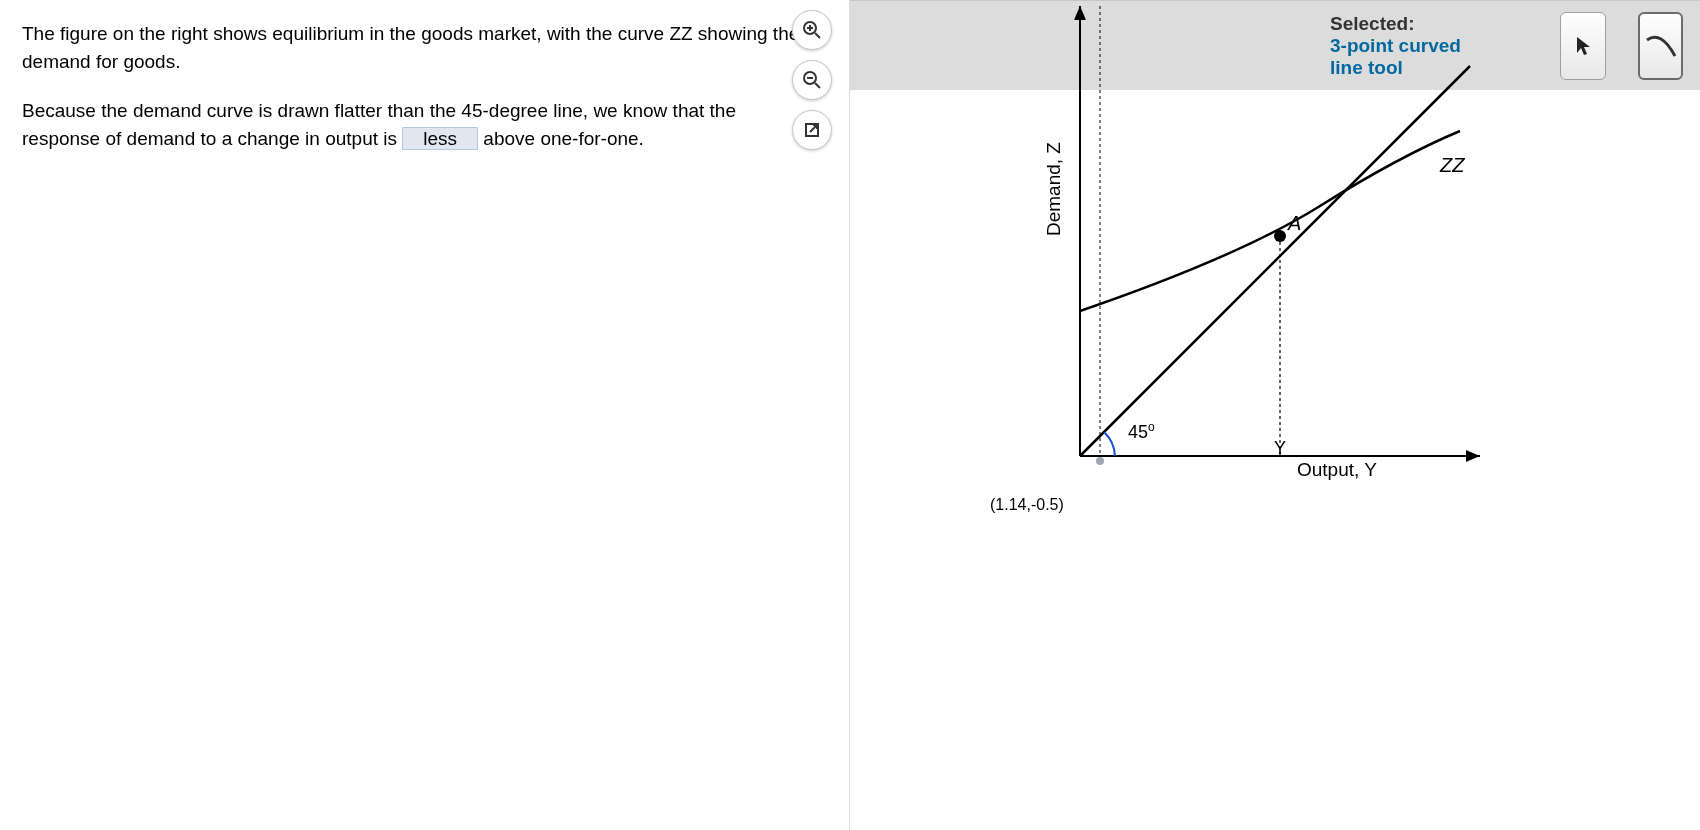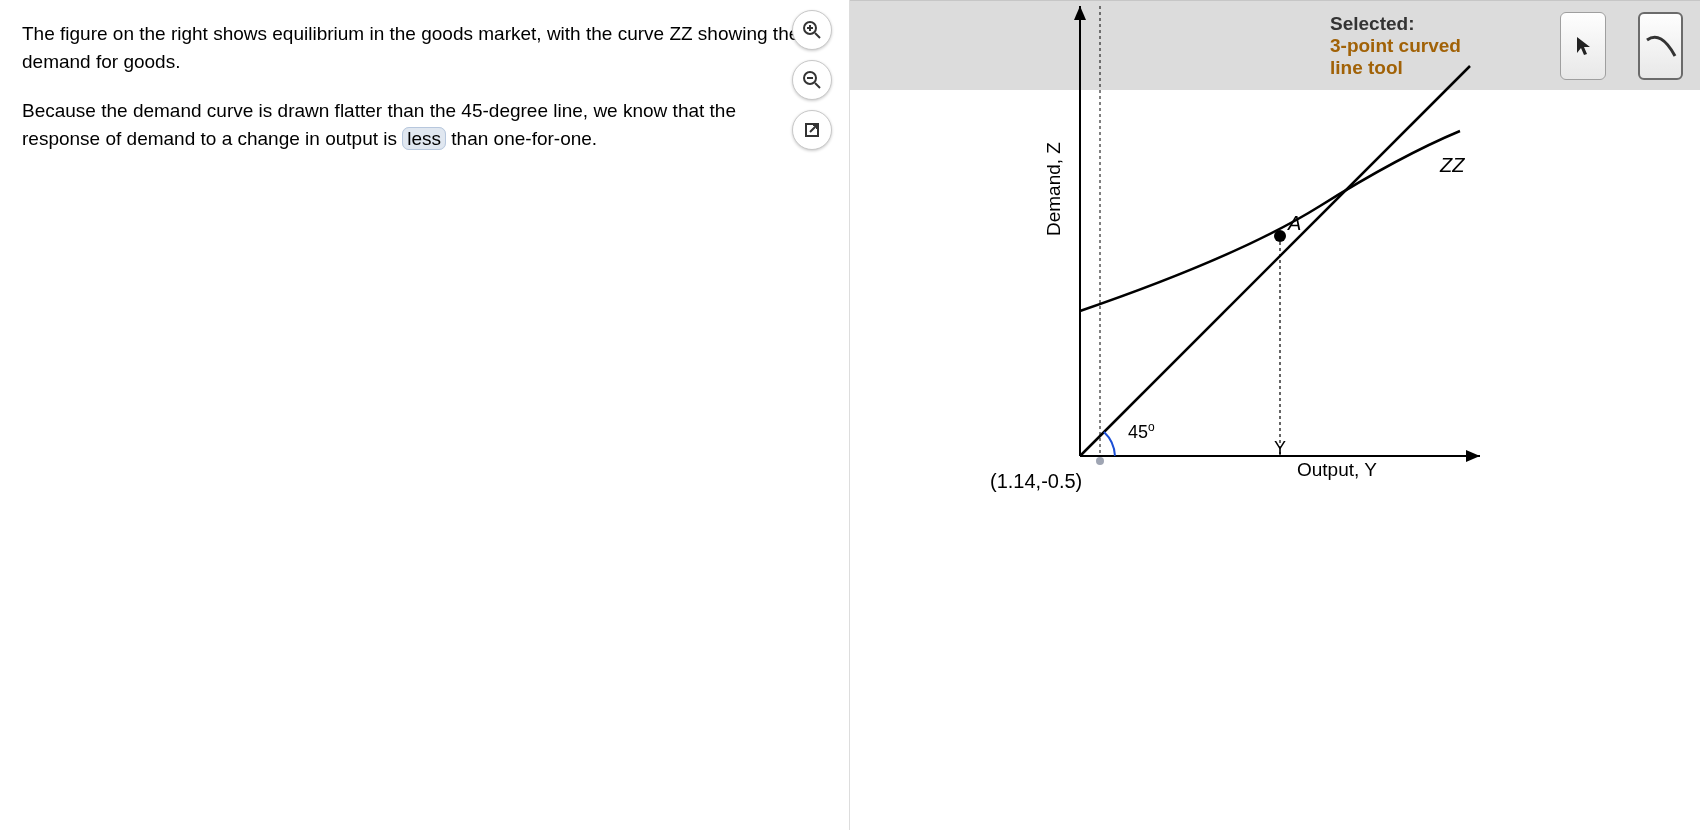"3-point curved line tool" .sel-name { color: #a16207 -> #0369a1 }
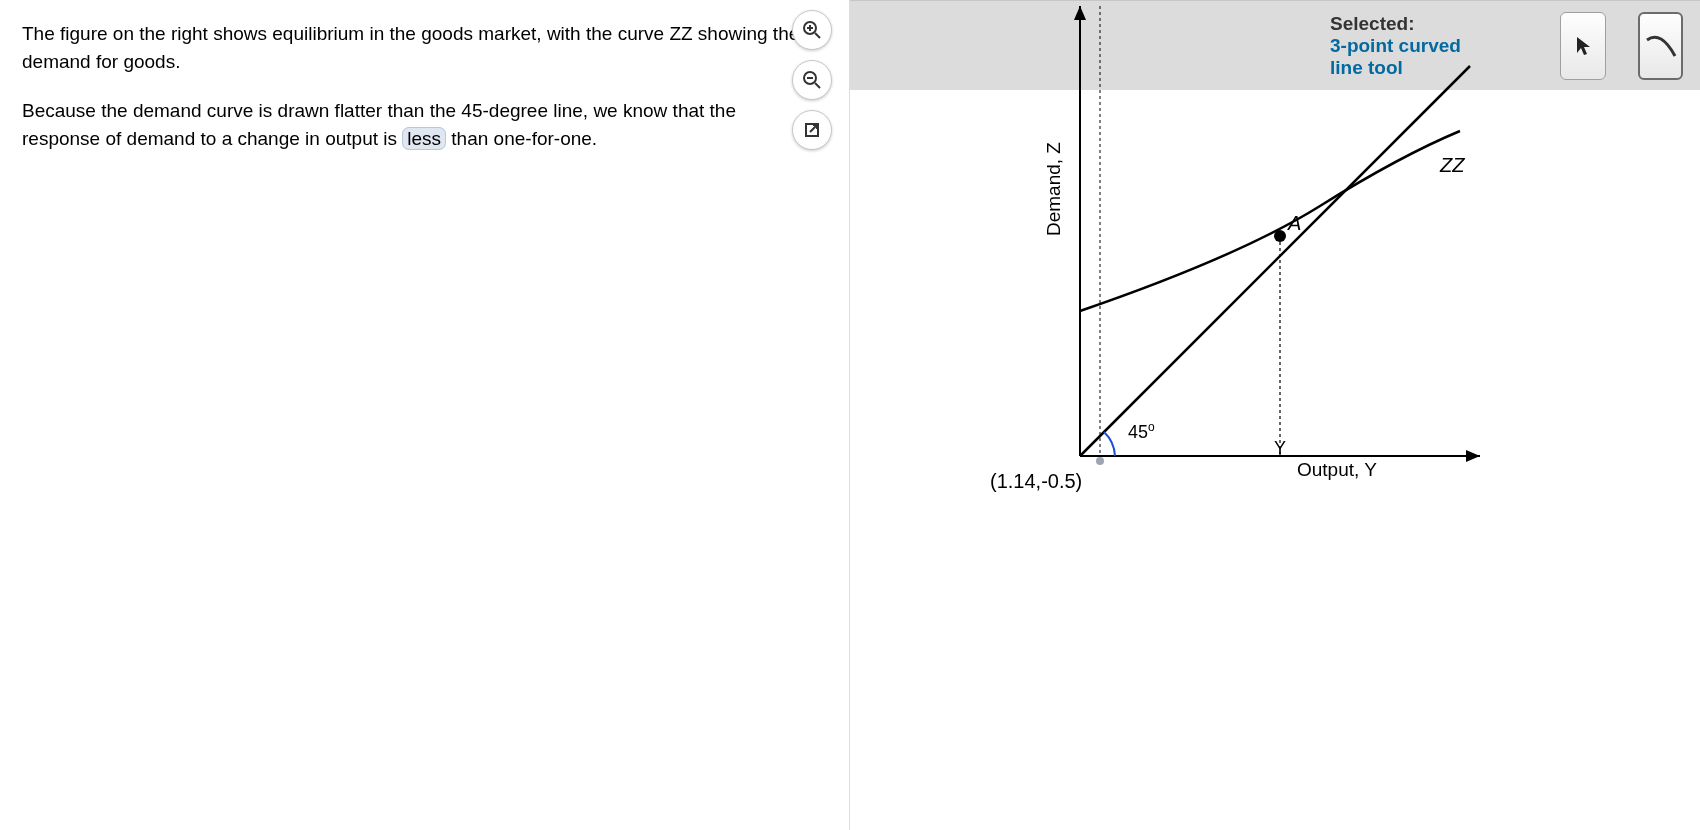"less" .ans { border-radius: 7px -> 1px; padding: 0 4px -> 0 20px }
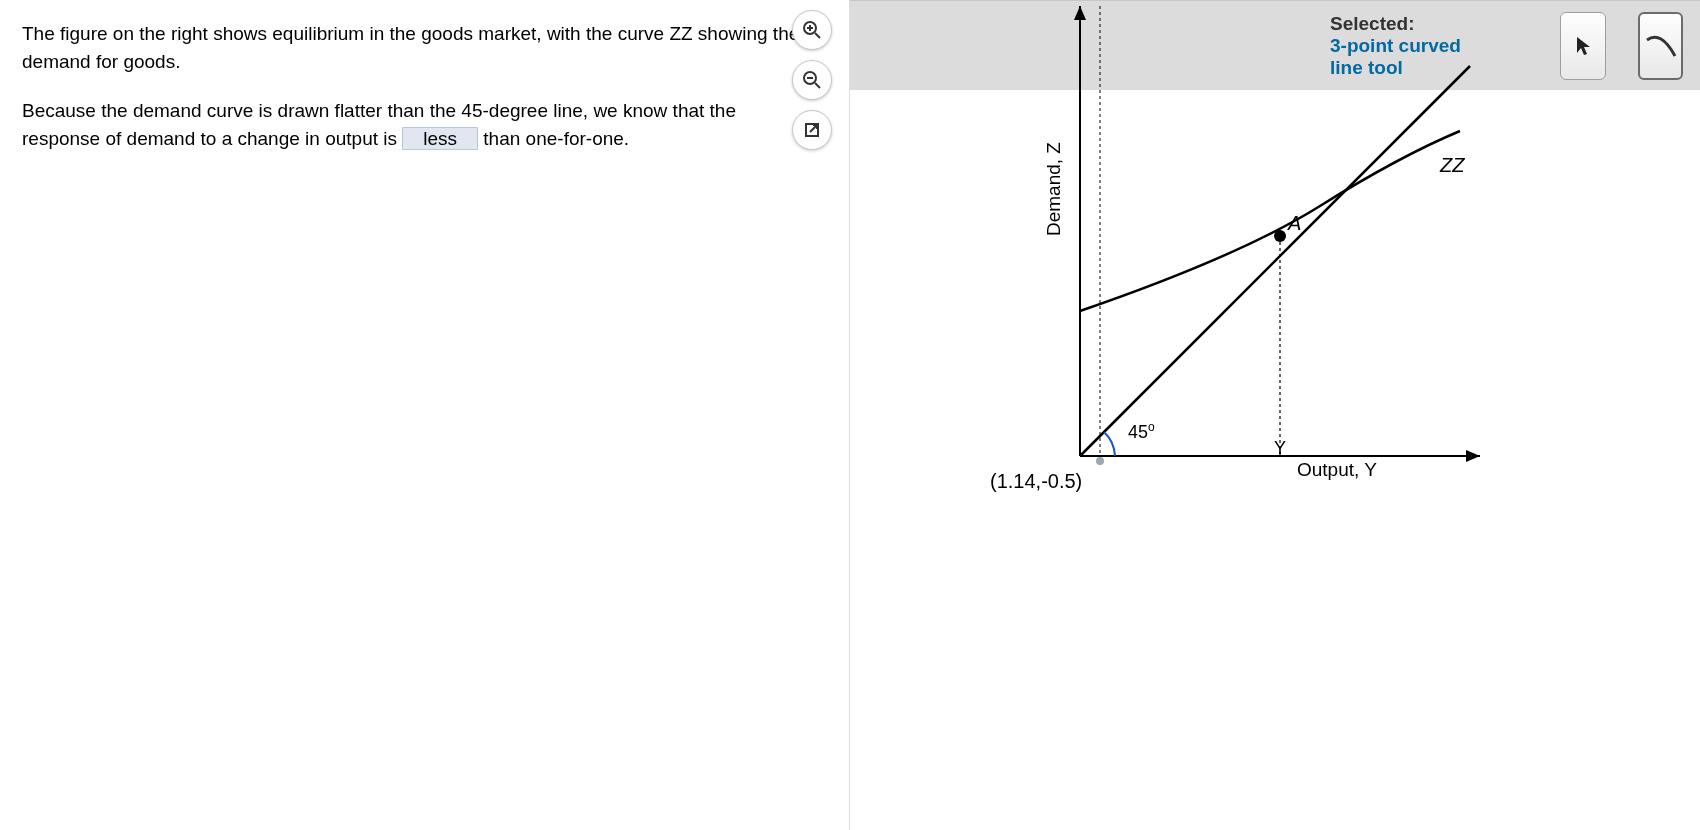"than one-for-one." span { text: than -> above }
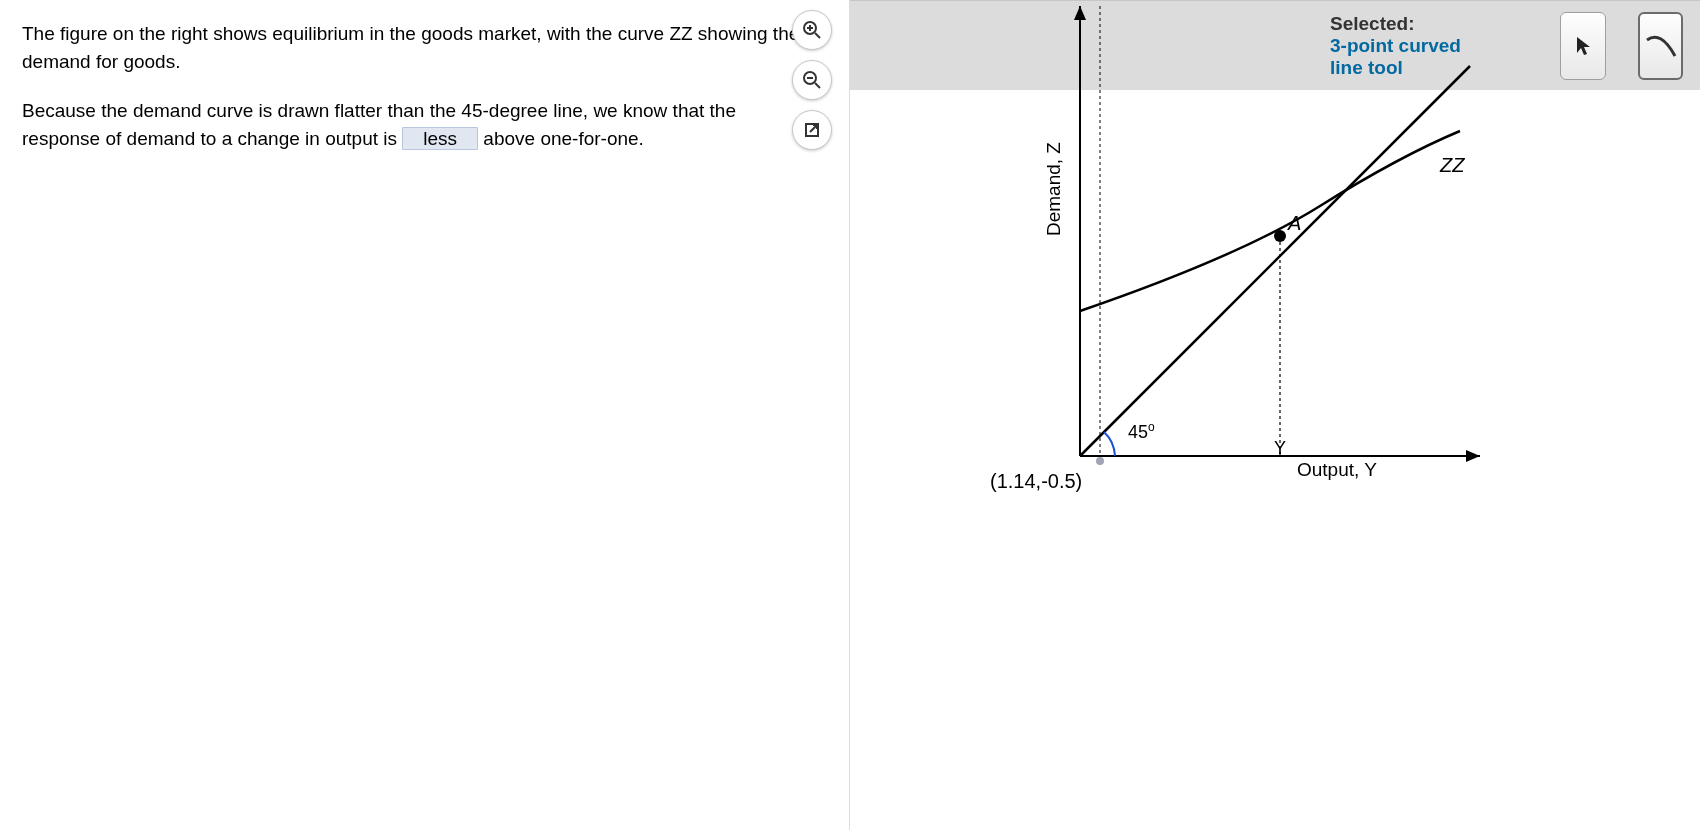"(1.14,-0.5)" .coord { font-size: 20px -> 16px; top: 470px -> 496px }
